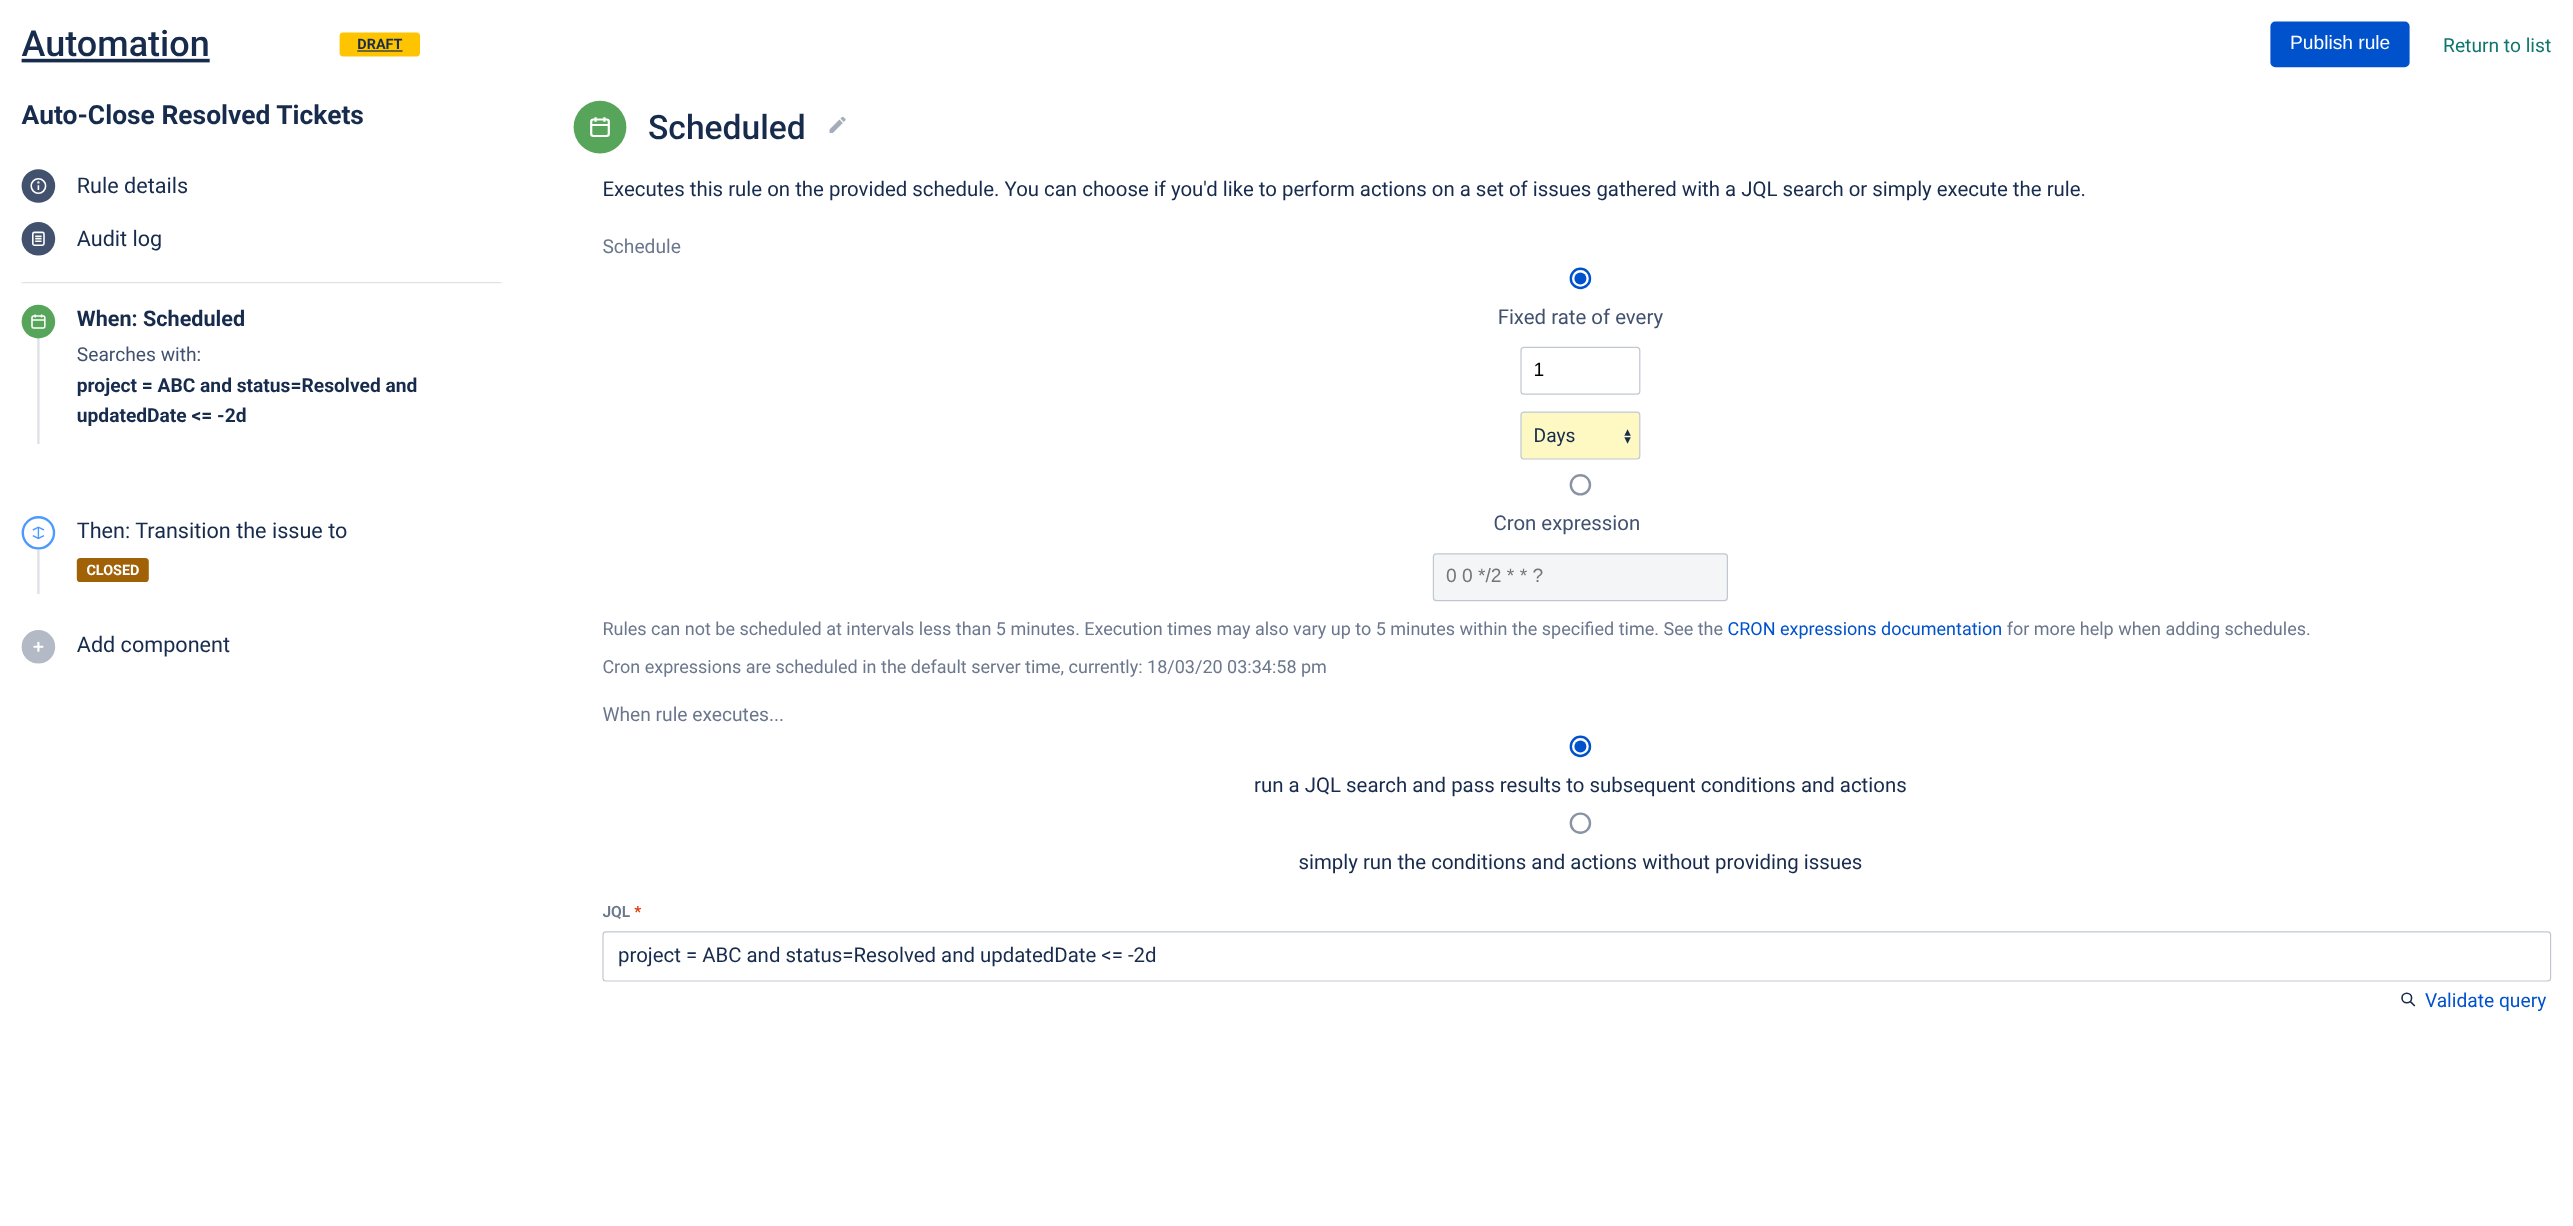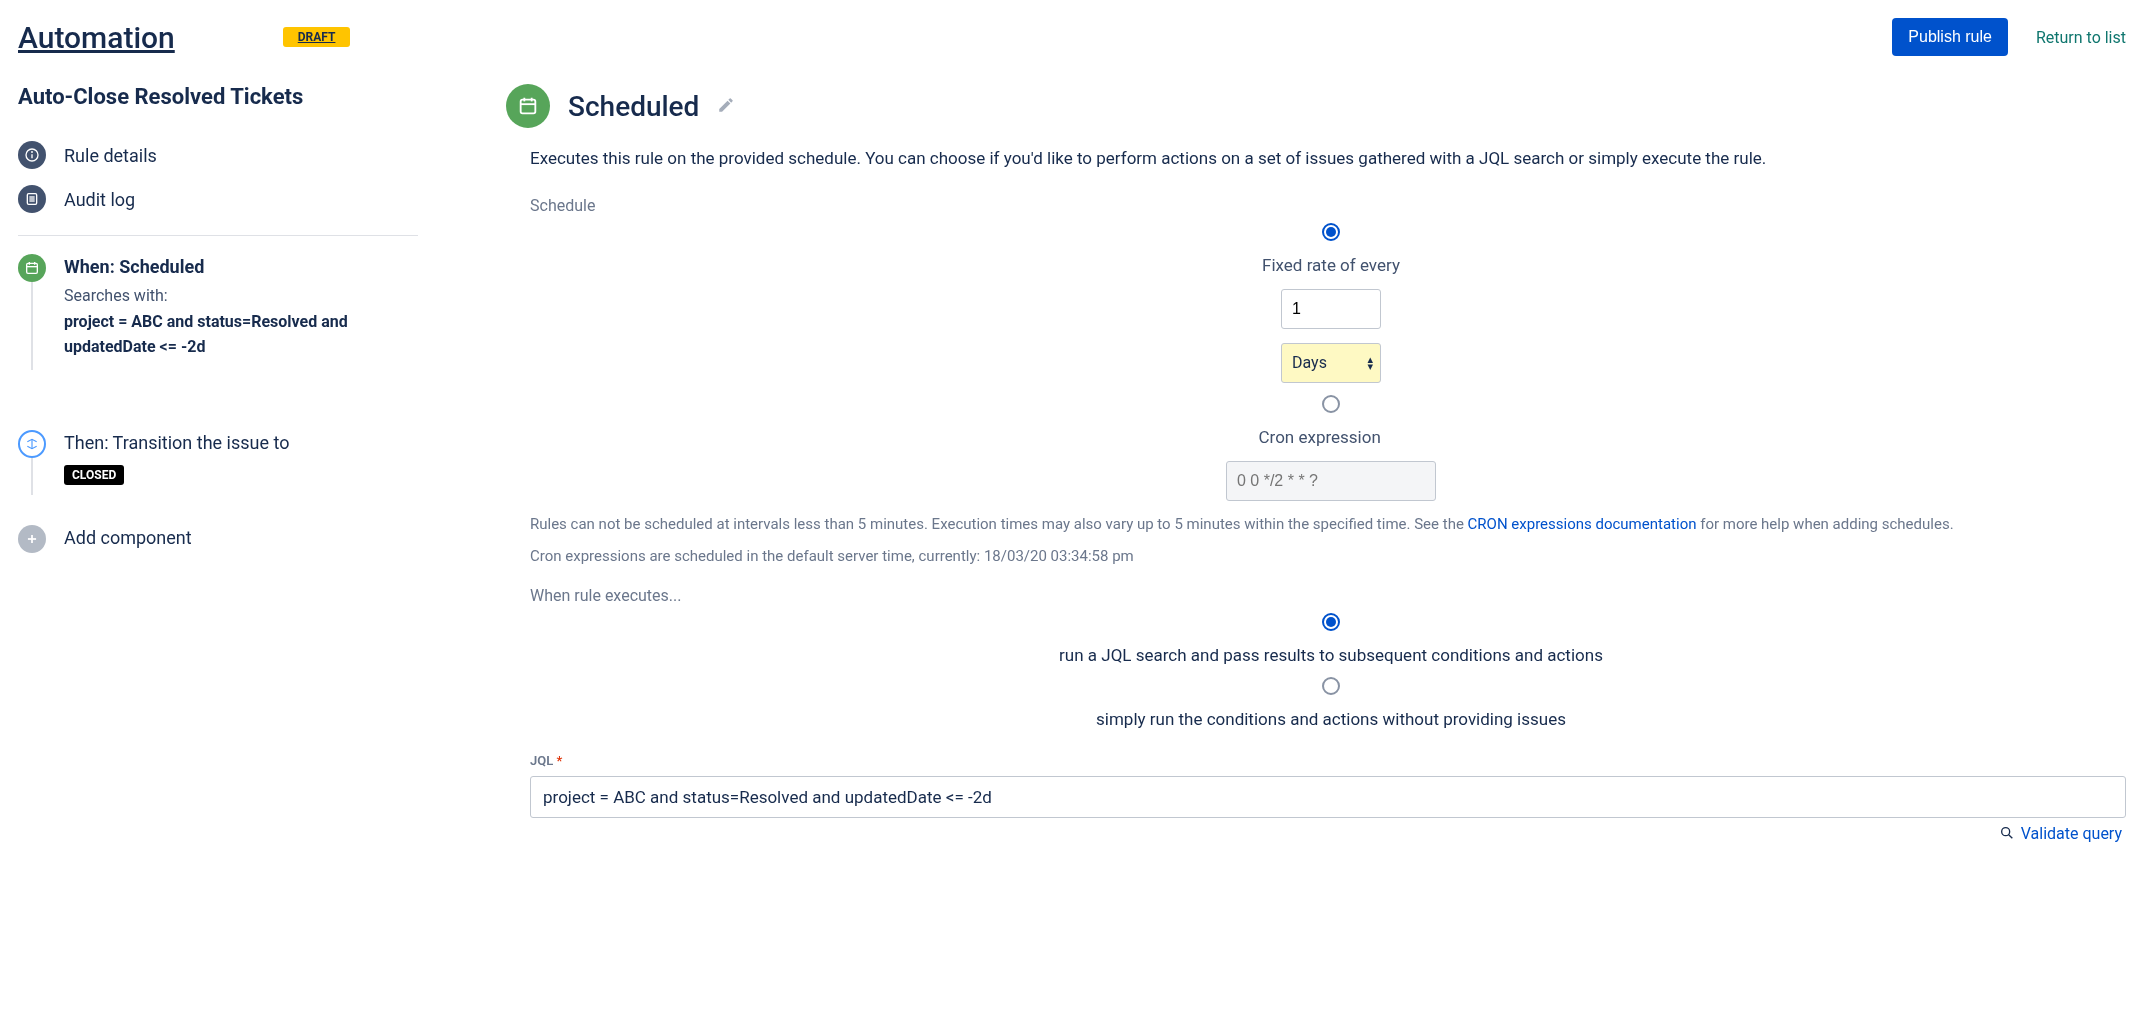"Auto-Close Resolved Tickets" .columns { gap: 88px -> 60px }
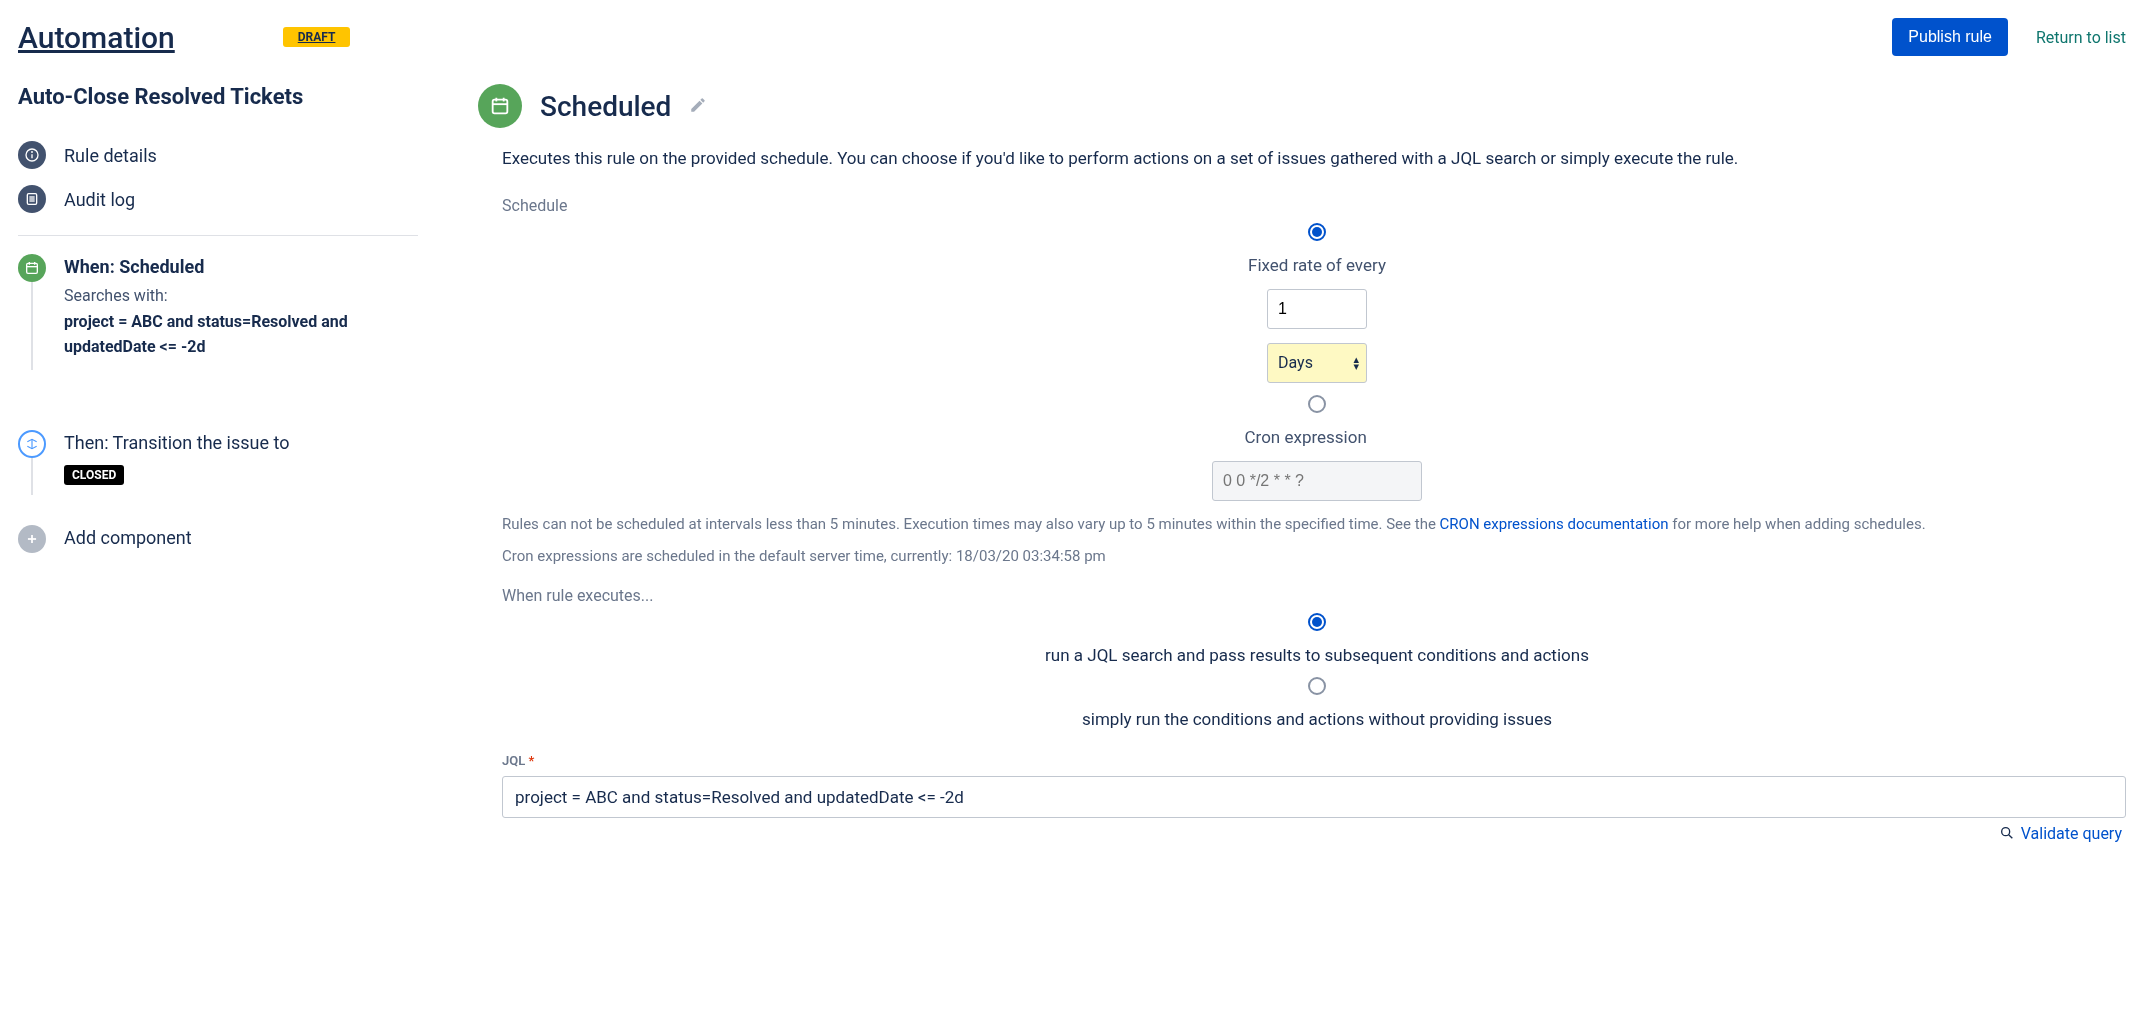"CLOSED" .badge-closed { background: #000000 -> #a16207 }
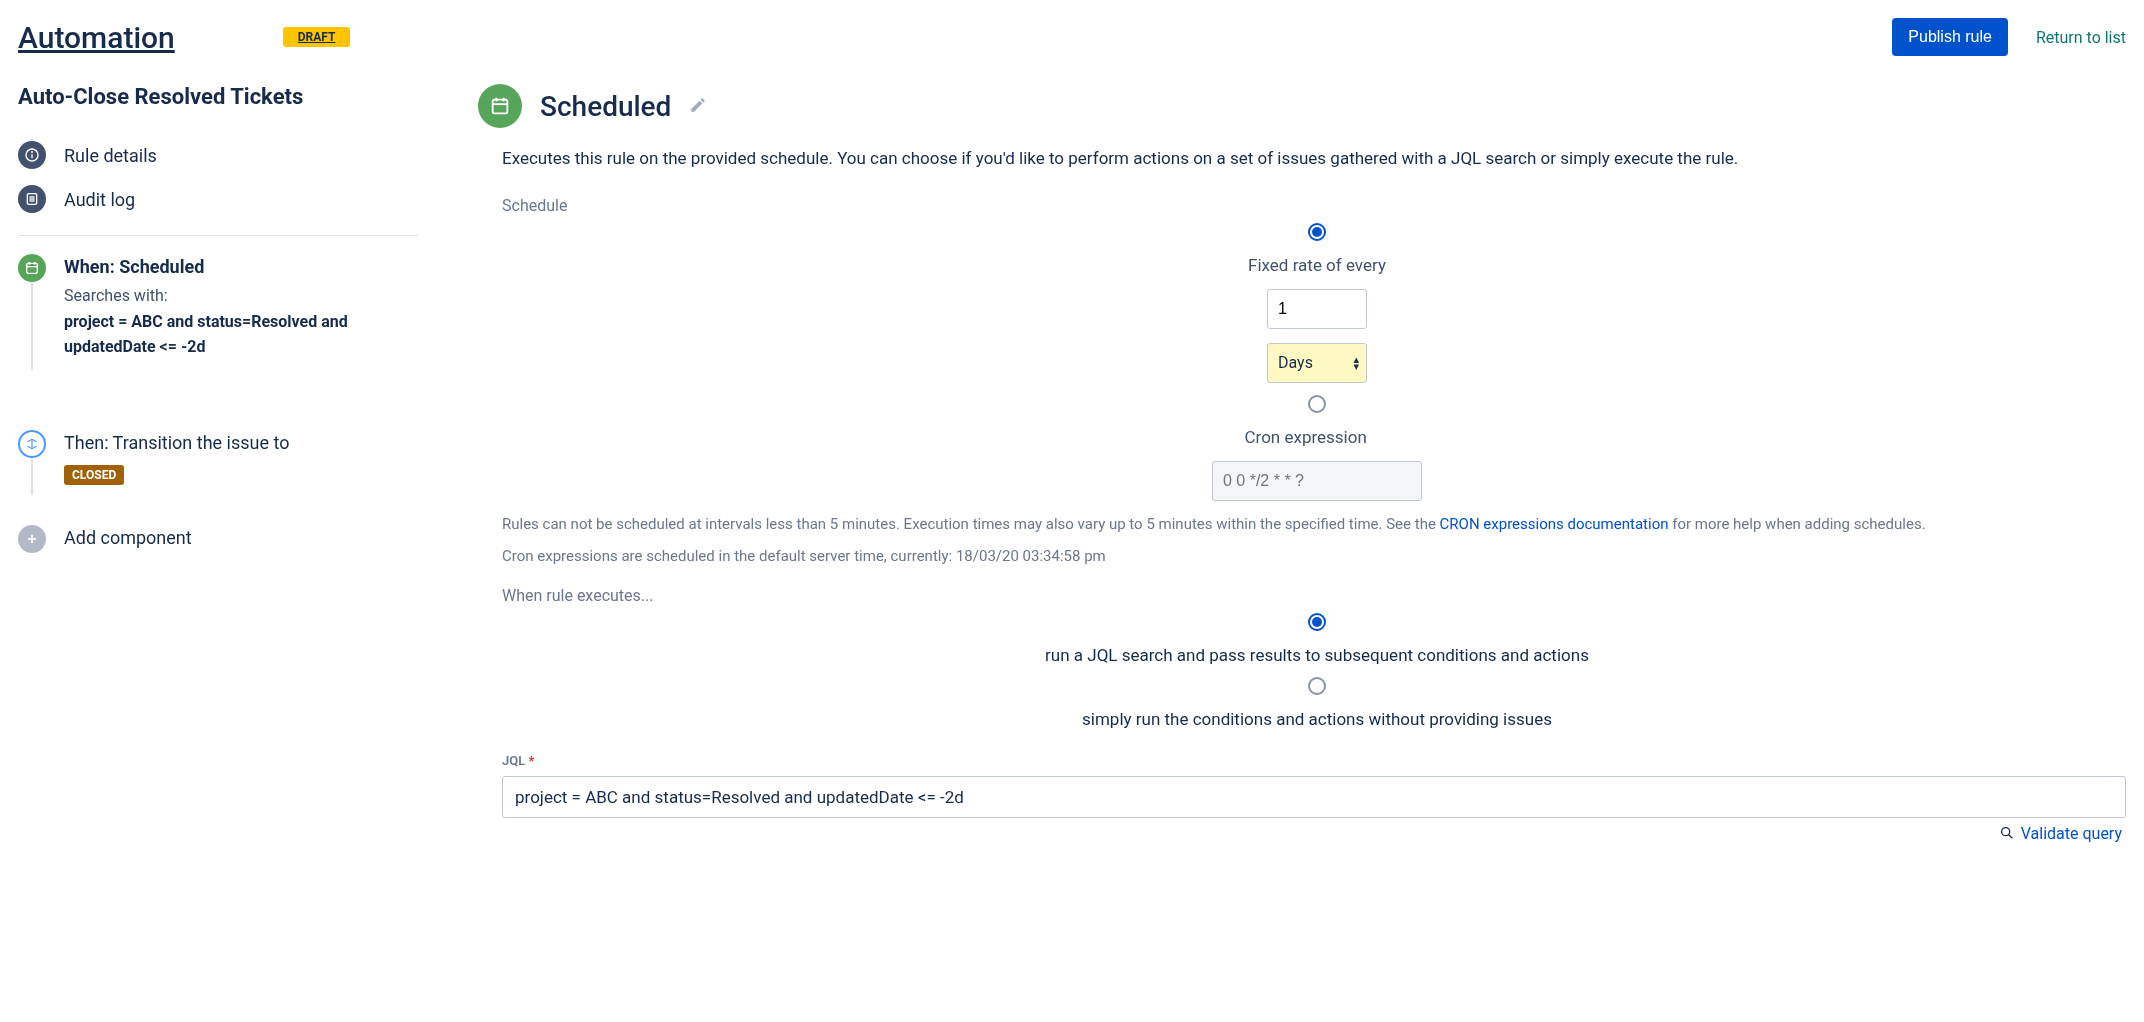"0 0 */2 * *" .cron-input { width: 210px -> 246px }
